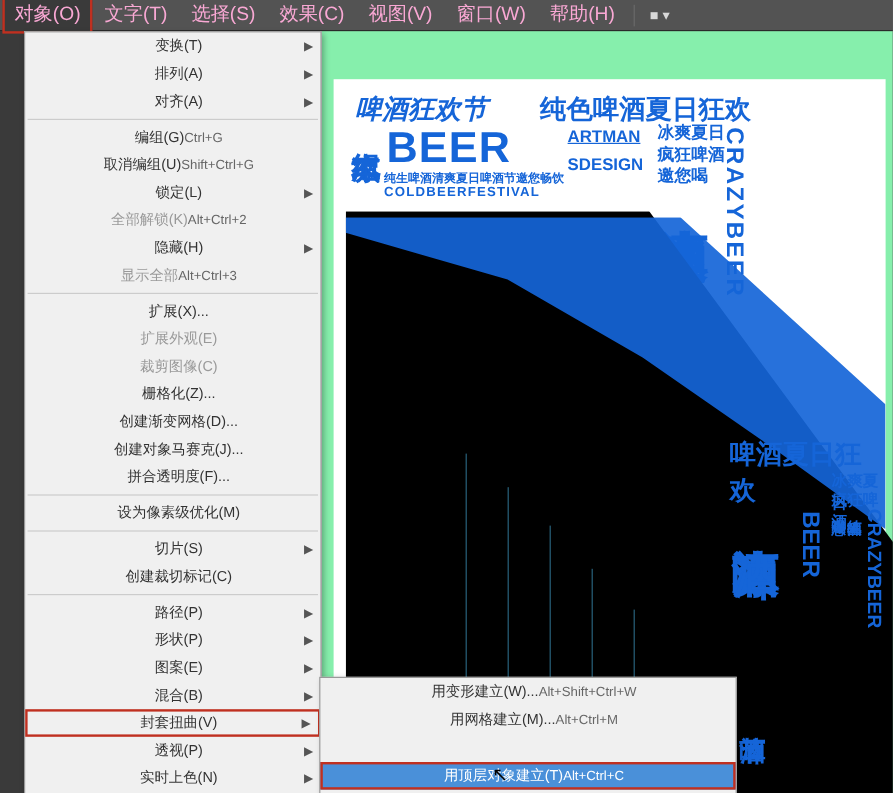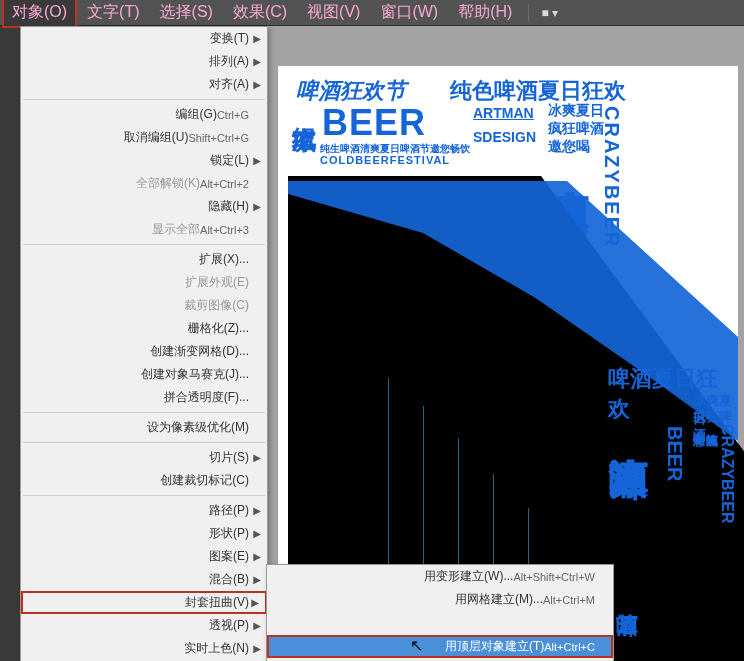"变换(T)" .menu-item { justify-content: flex-end -> center }
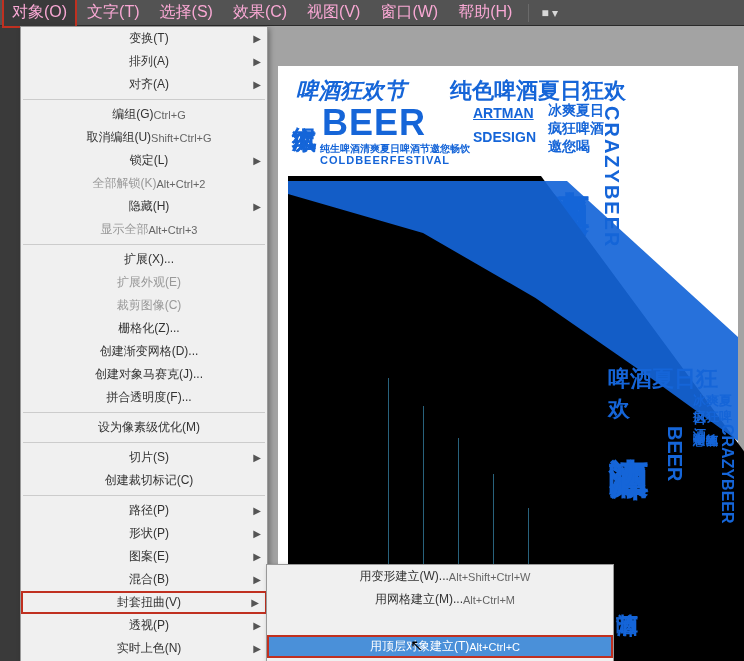"啤酒狂欢节" .canvas-area { background: #a3a3a3 -> #86efac }
